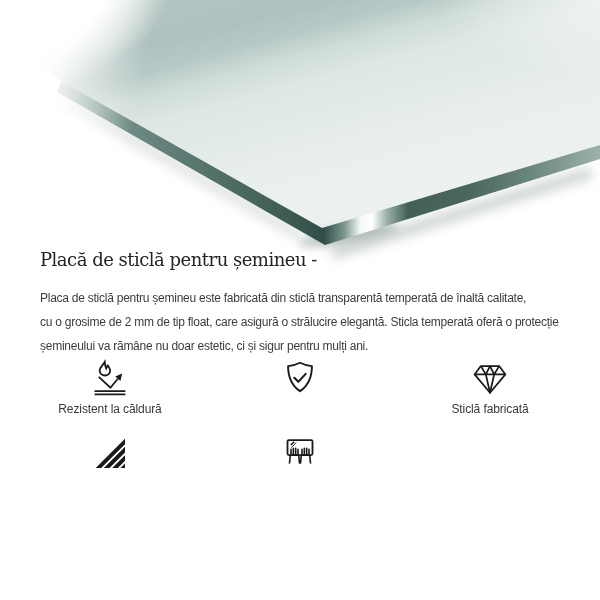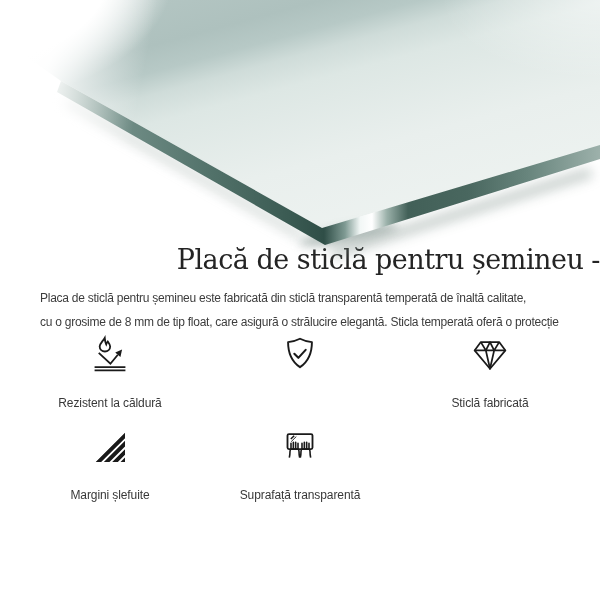"Placă de sticlă pentru șemineu" .title { font-size: 27px -> 18px; text-align: right -> none }
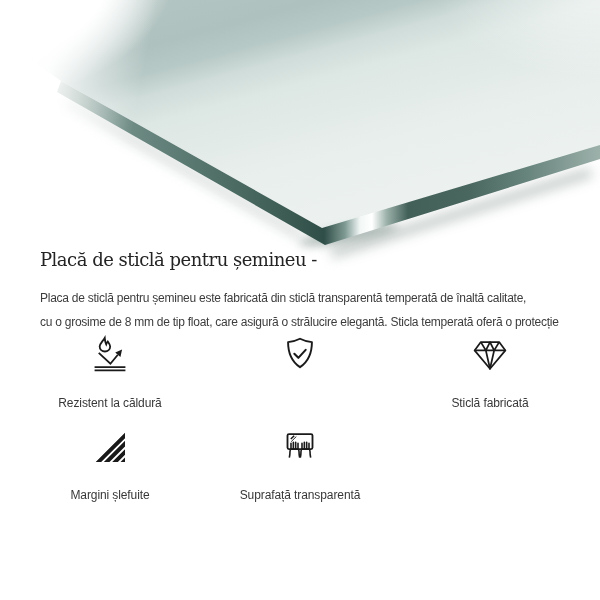"cu o grosime de 8" div { text: 8 -> 2 }
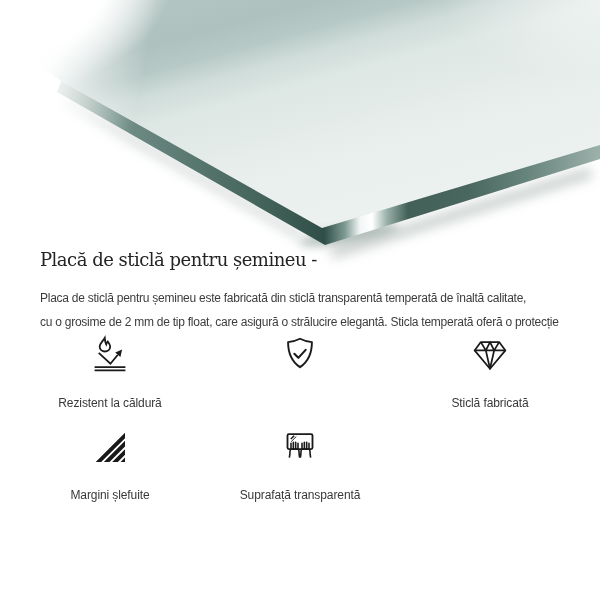"șemineului va rămâne nu doar" div { html: none -> <div>șemineului va rămâne nu doar estetic, ci și sigur pentru mulți ani.</div> }
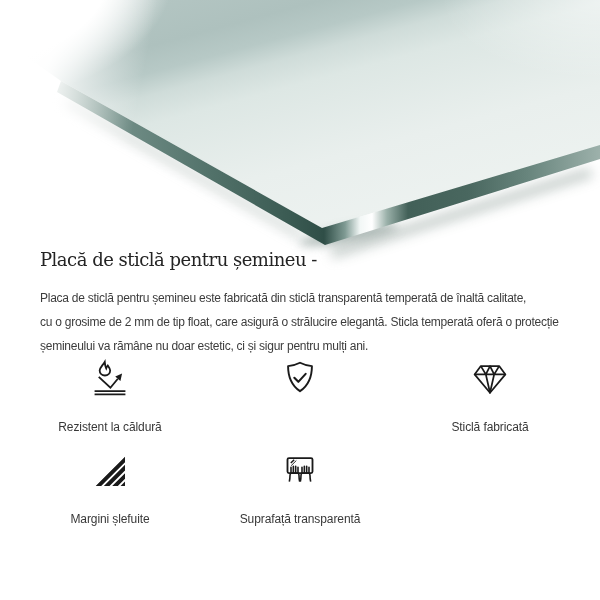"Rezistent la căldură" .flabel { margin-top: 20px -> 2px }
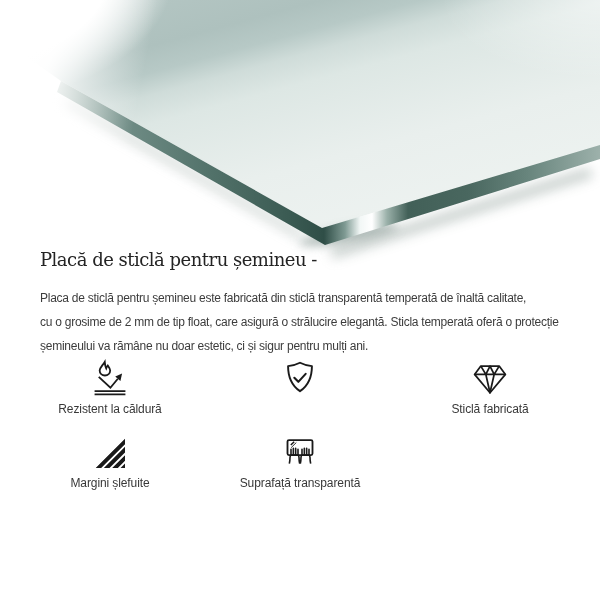"Margini șlefuite" div.flabel { html: <div>Margini șlefuite</div> -> none }
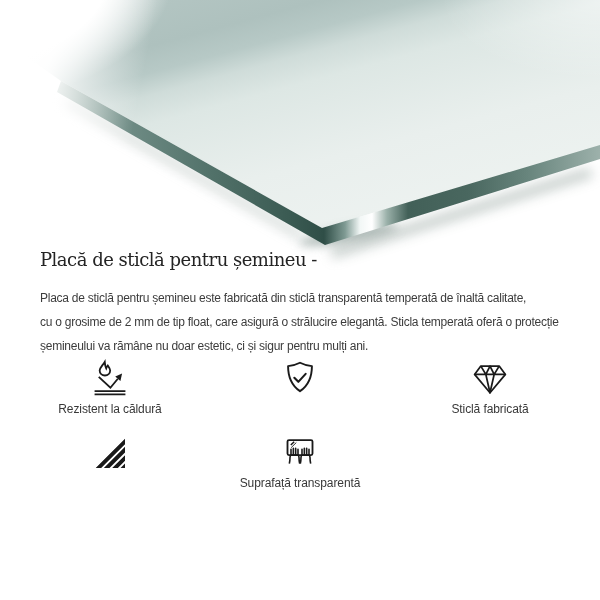"Suprafață transparentă" div.flabel { html: <div>Suprafață transparentă</div> -> none }
